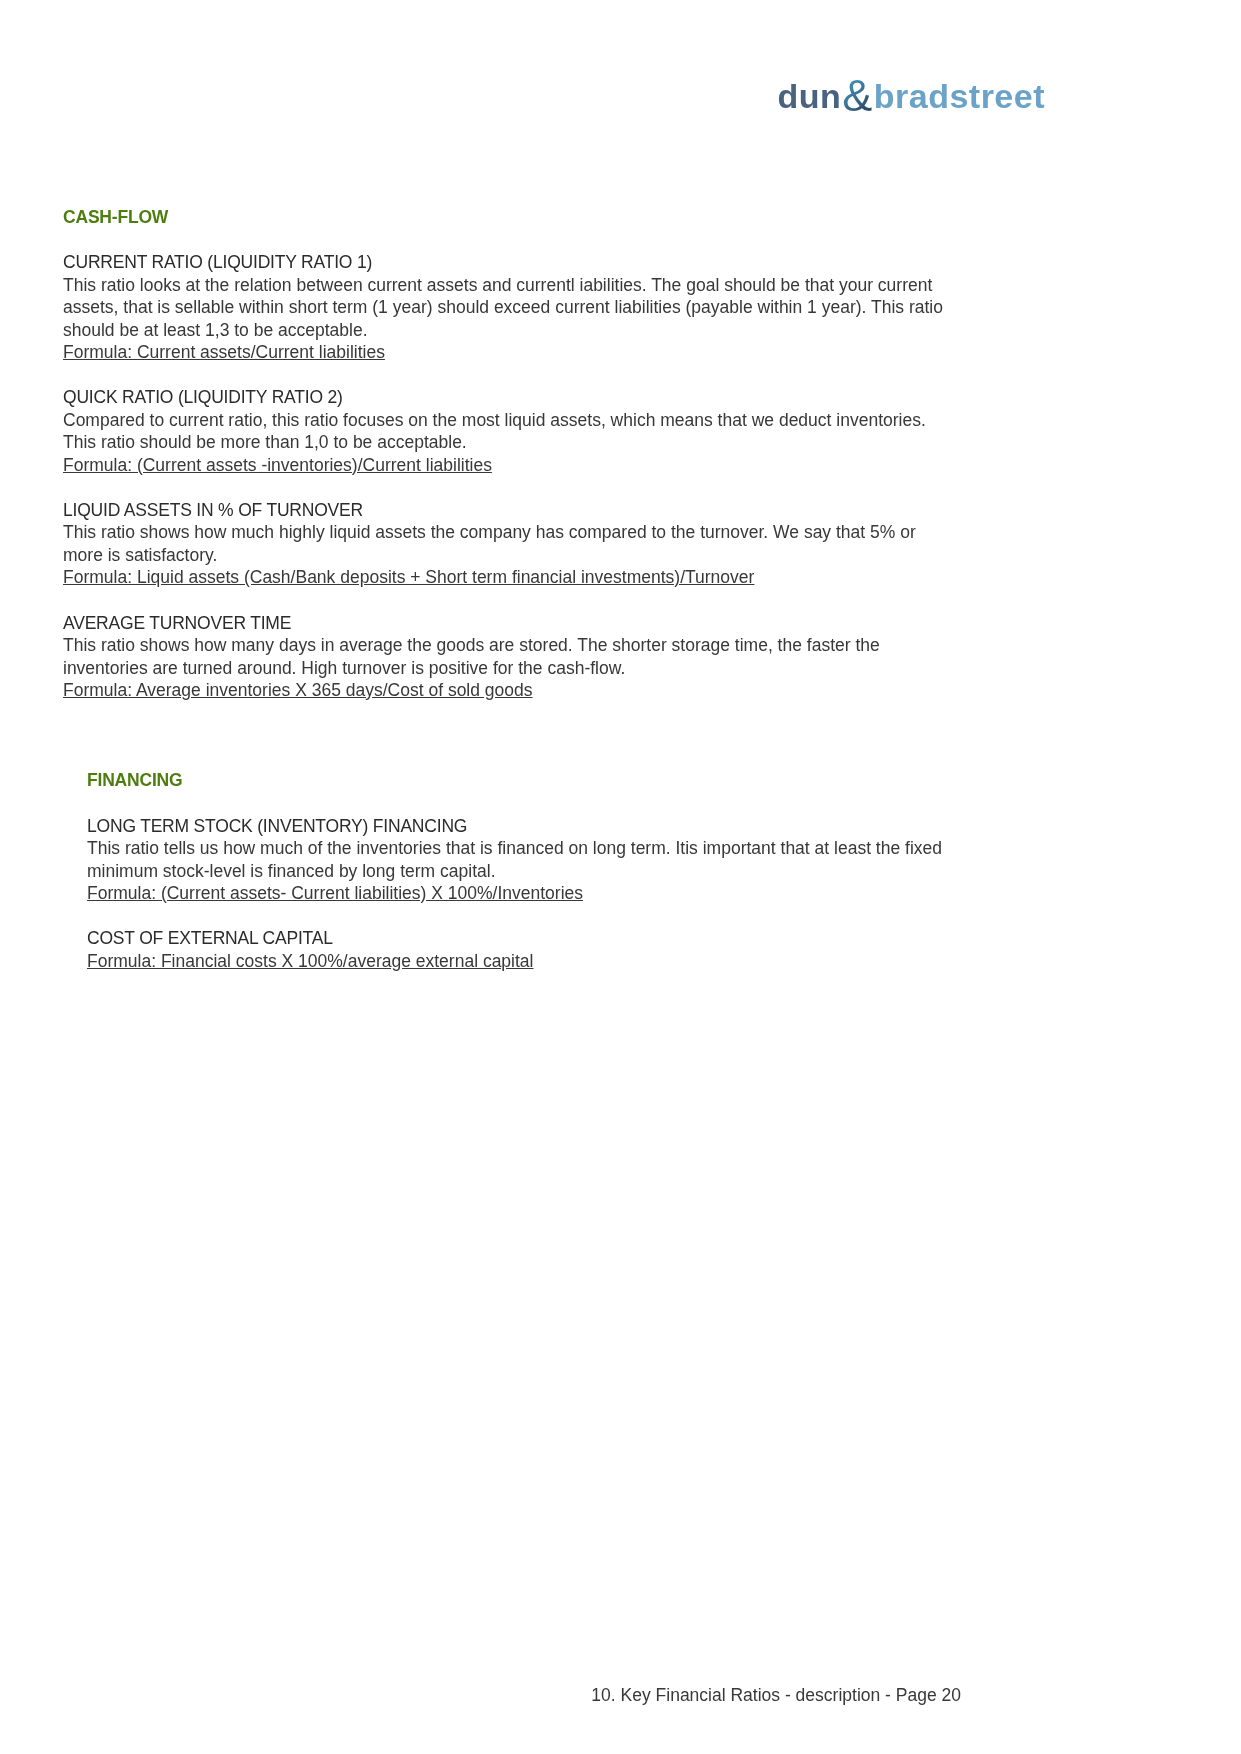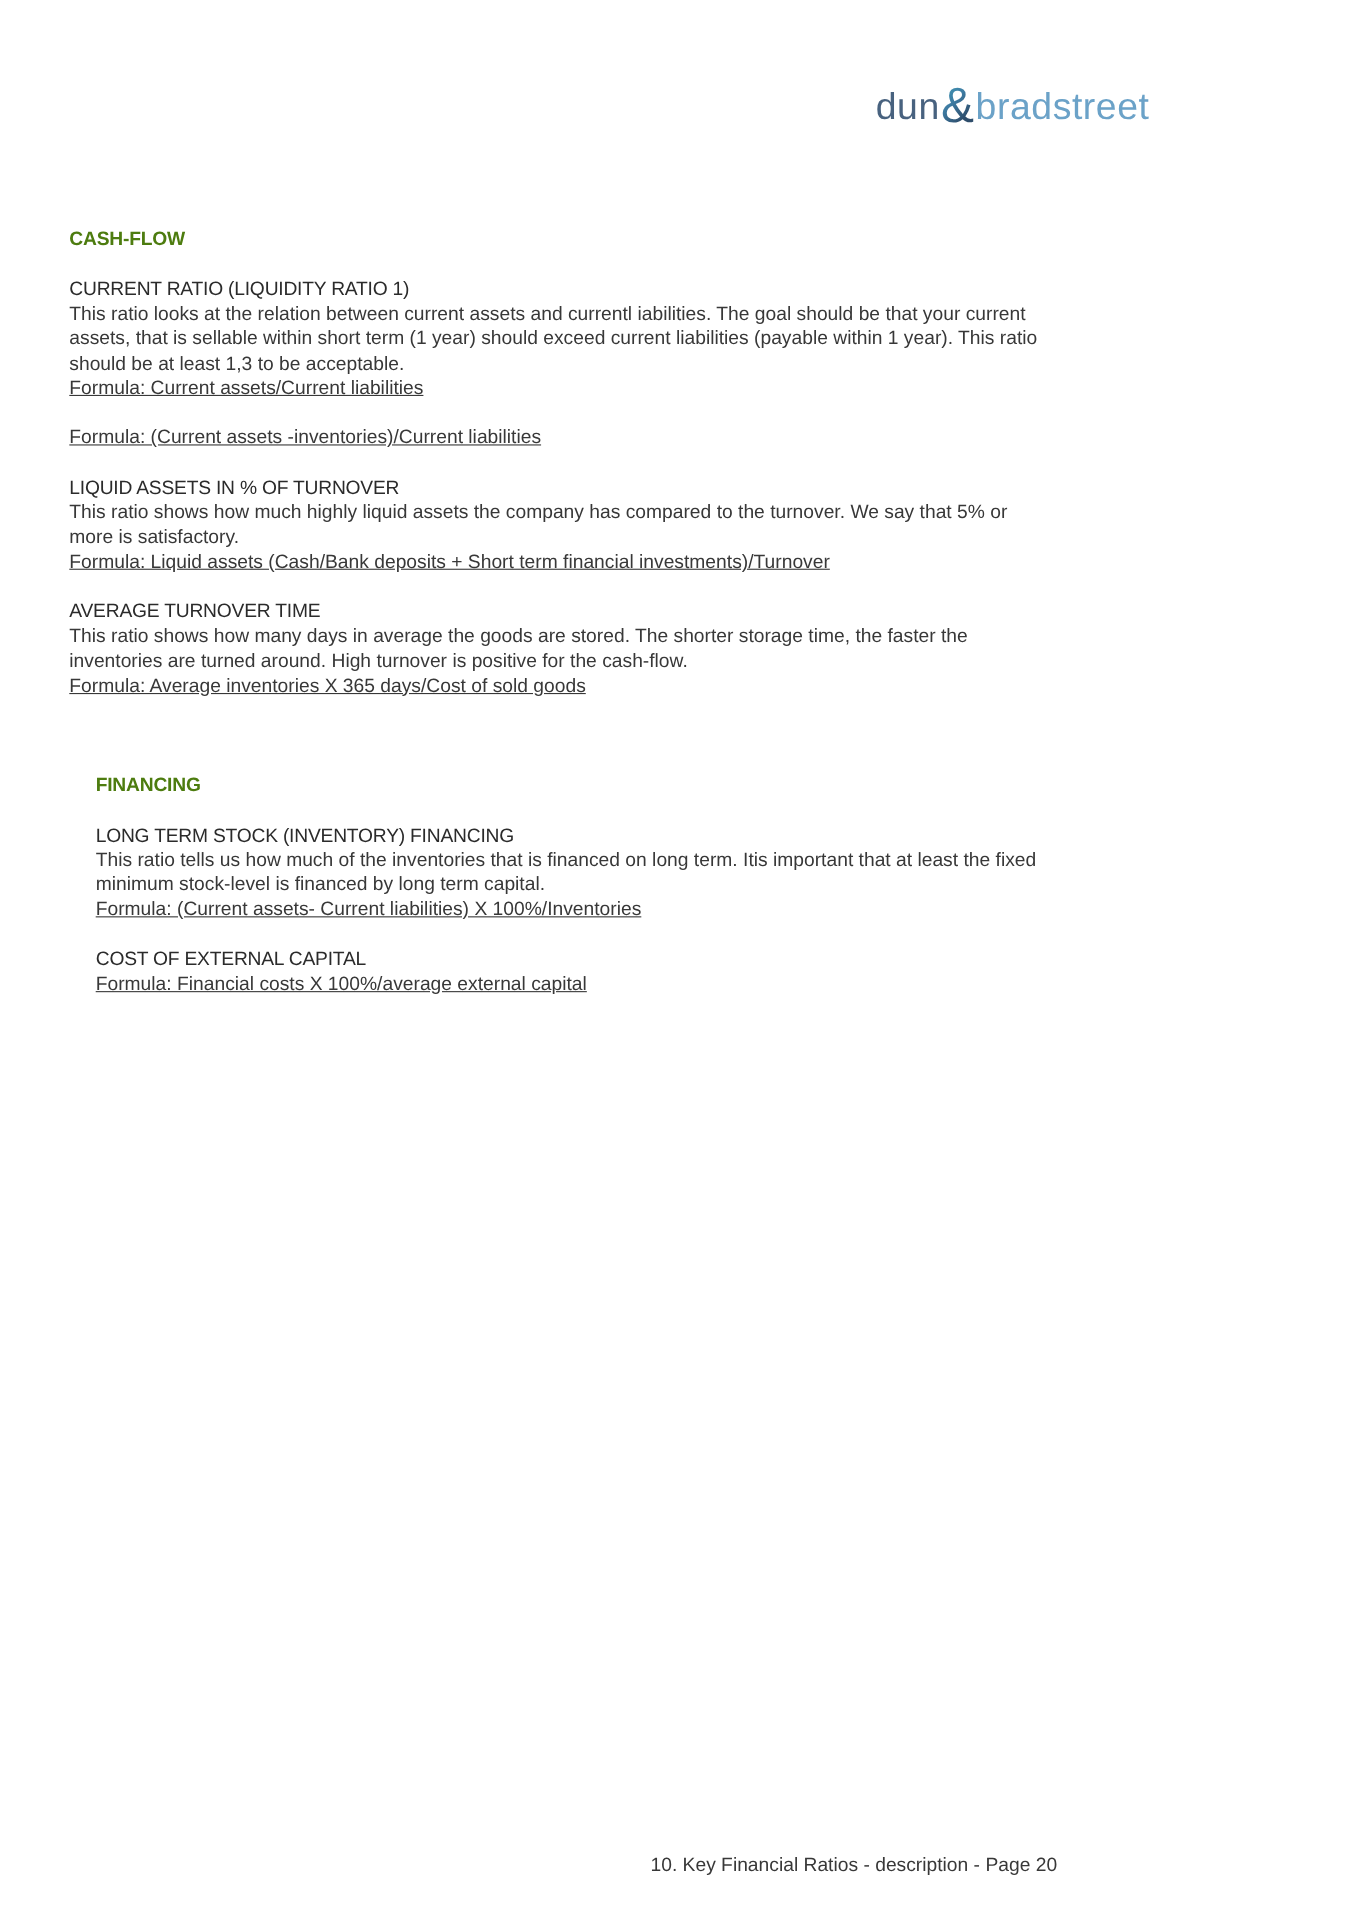"dun" .logo .word { font-weight: 400 -> 700 }
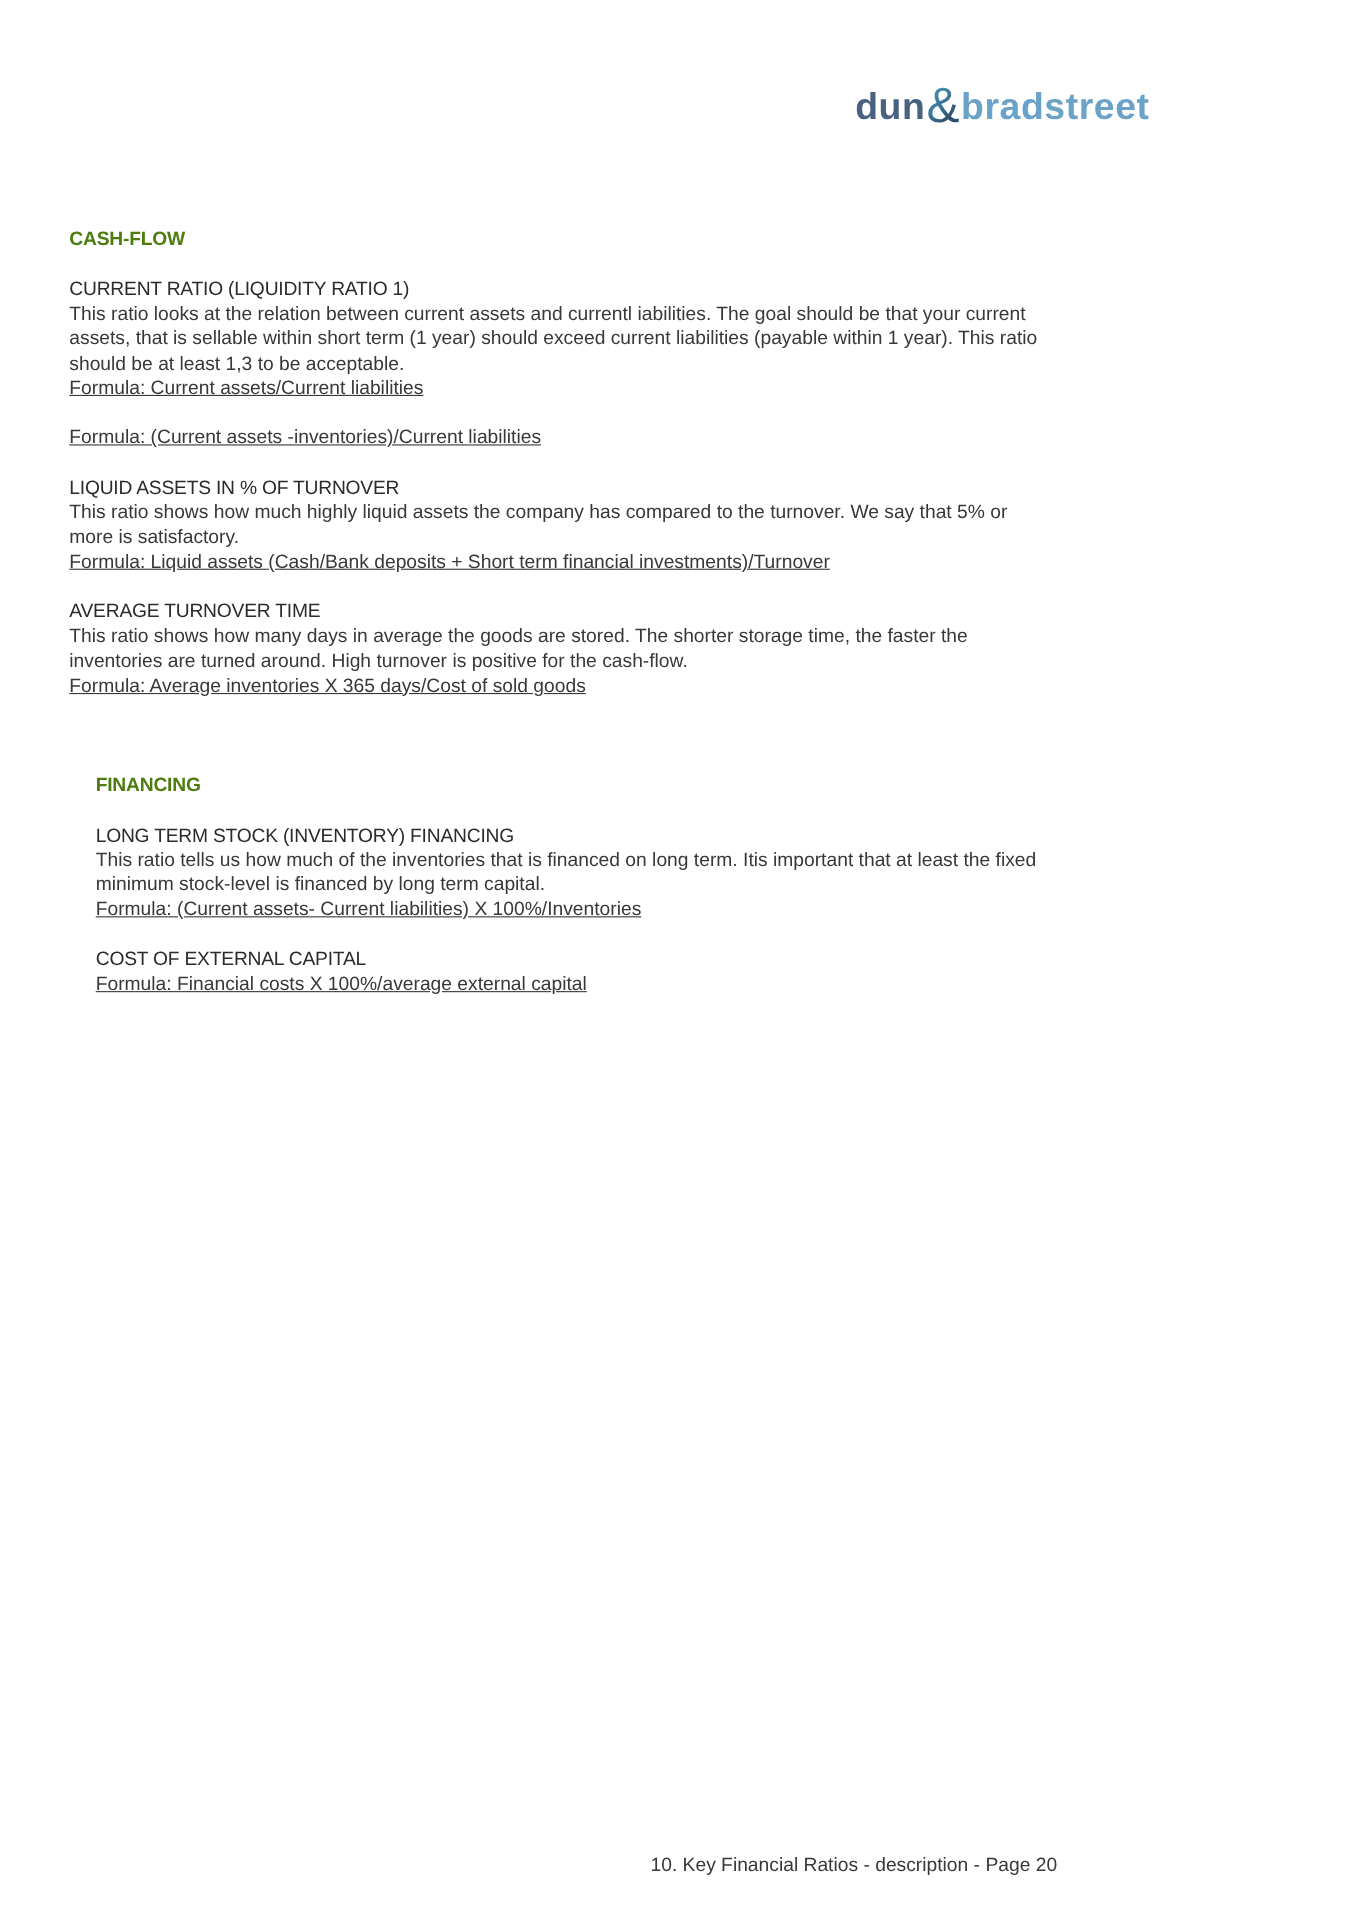"QUICK RATIO (LIQUIDITY RATIO 2)" p.entry-heading { html: none -> <p>QUICK RATIO (LIQUIDITY RATIO 2)</p> }
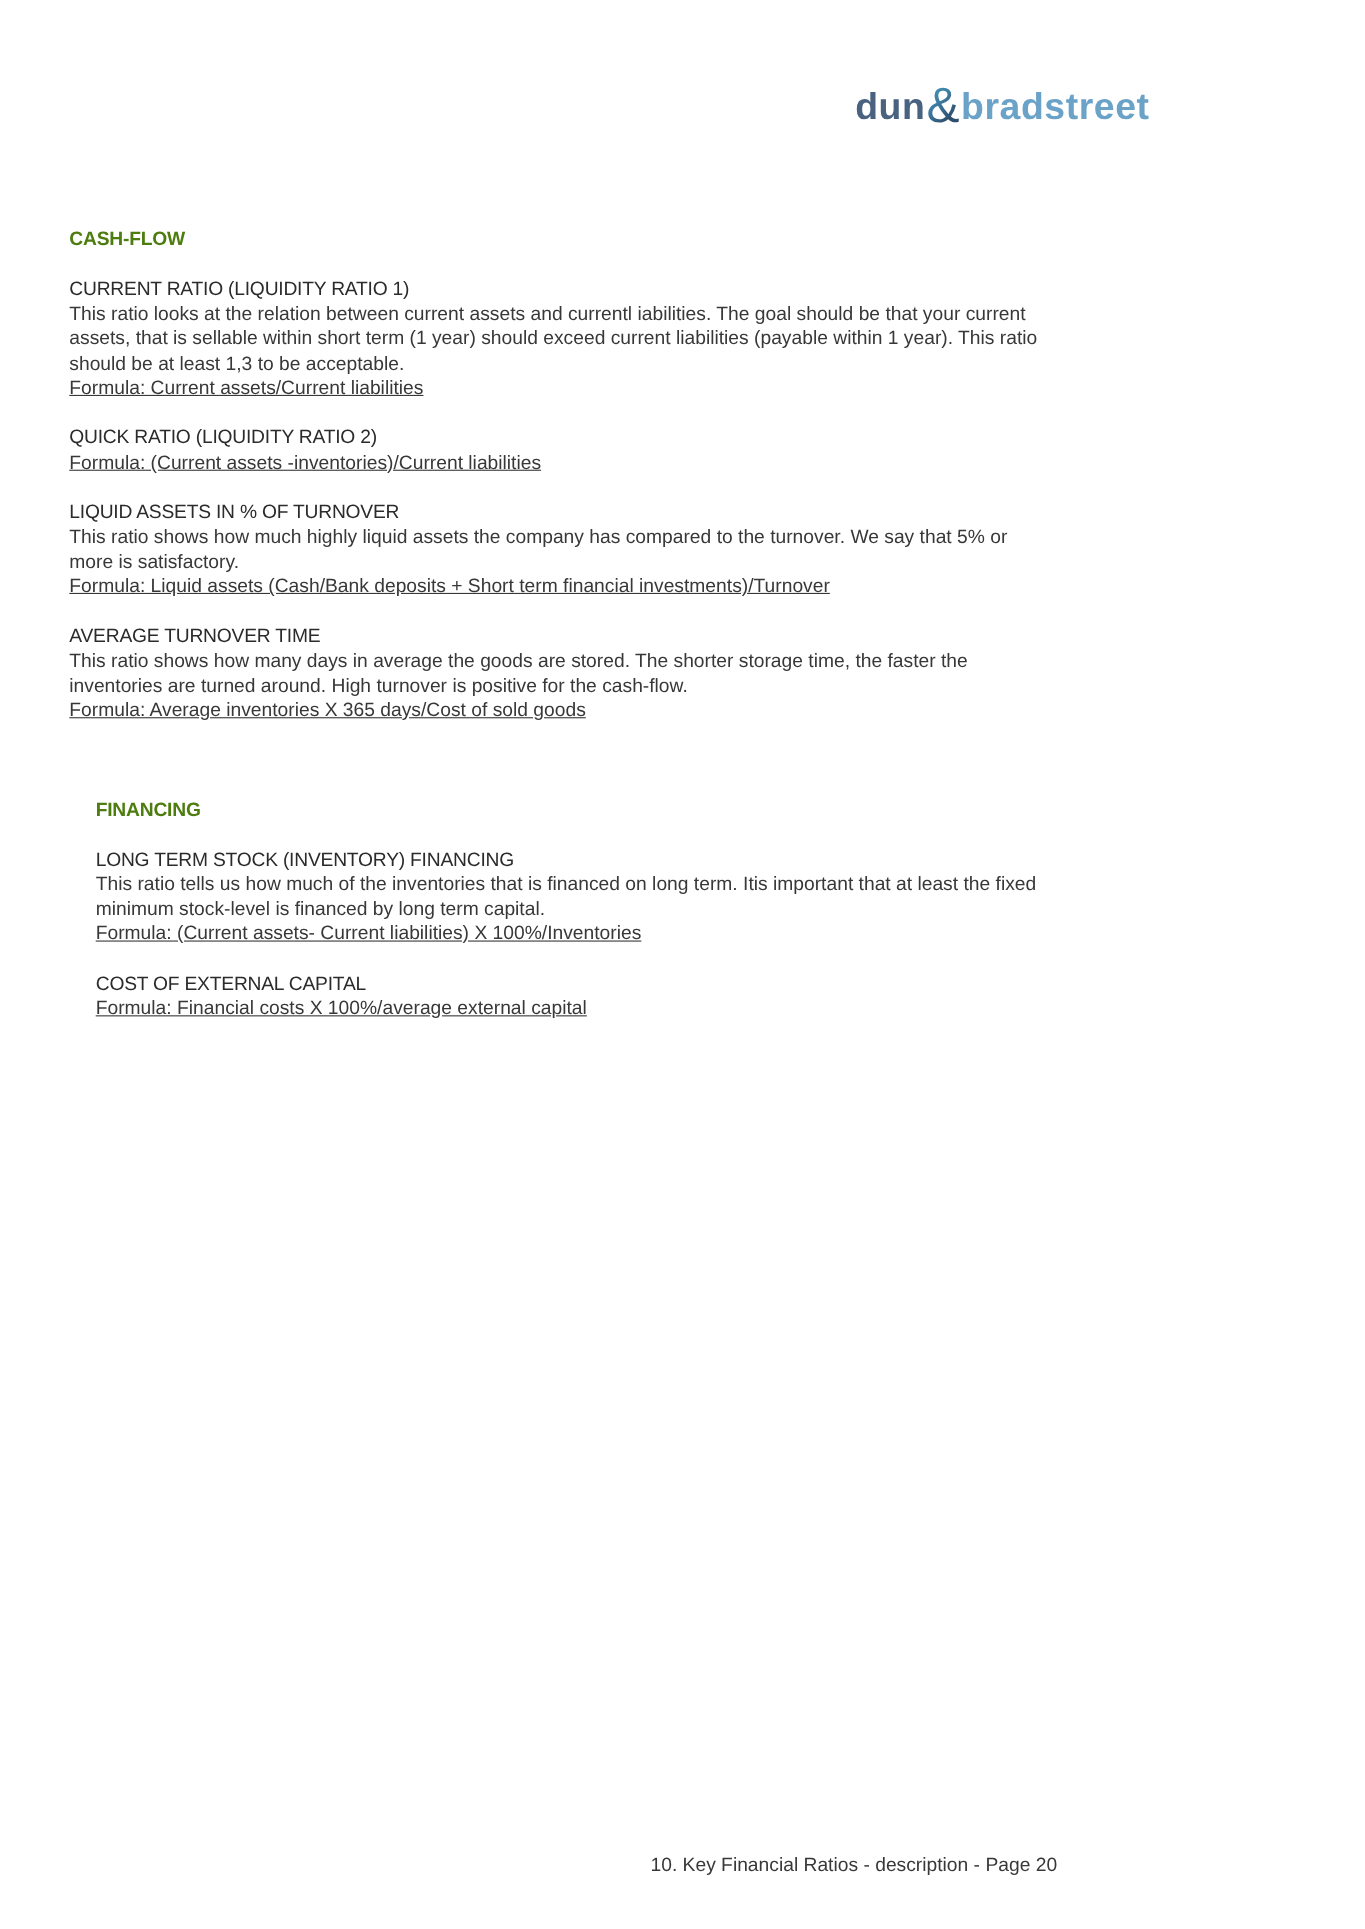"Compared to current ratio, this" p.entry-body { html: none -> <p>Compared to current ratio, this ratio focuses on the most liquid assets, which means that we deduct inventories. This ratio should be more than 1,0 to be acceptable.</p> }
